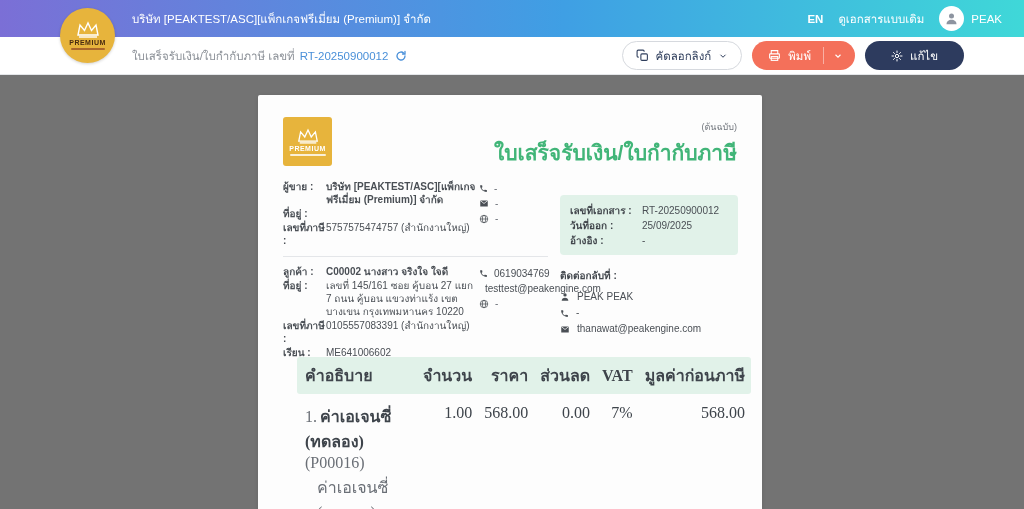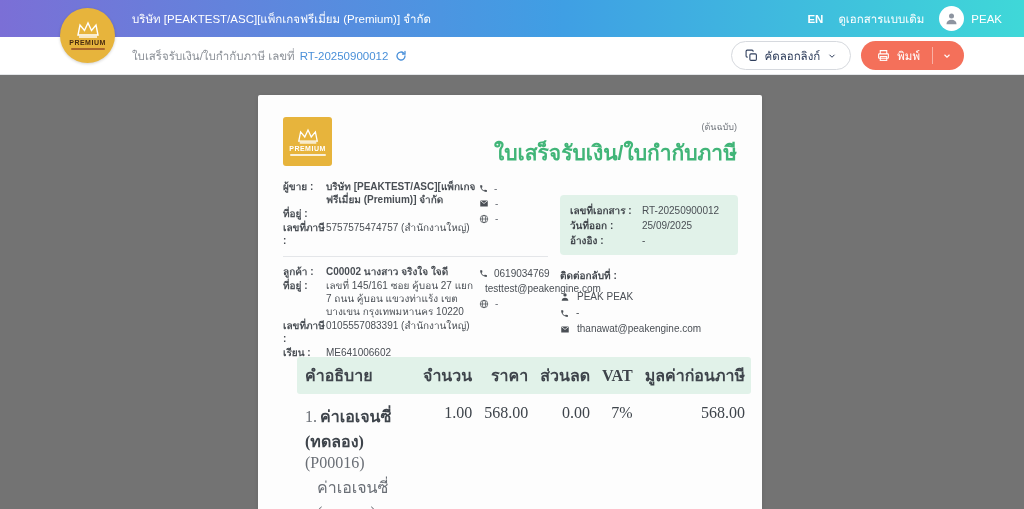"แก้ไข" div.btn { html: none -> <div> <svg> <circle></circle> <path></path> </svg> <span>แก้ไข</span> </div> }
